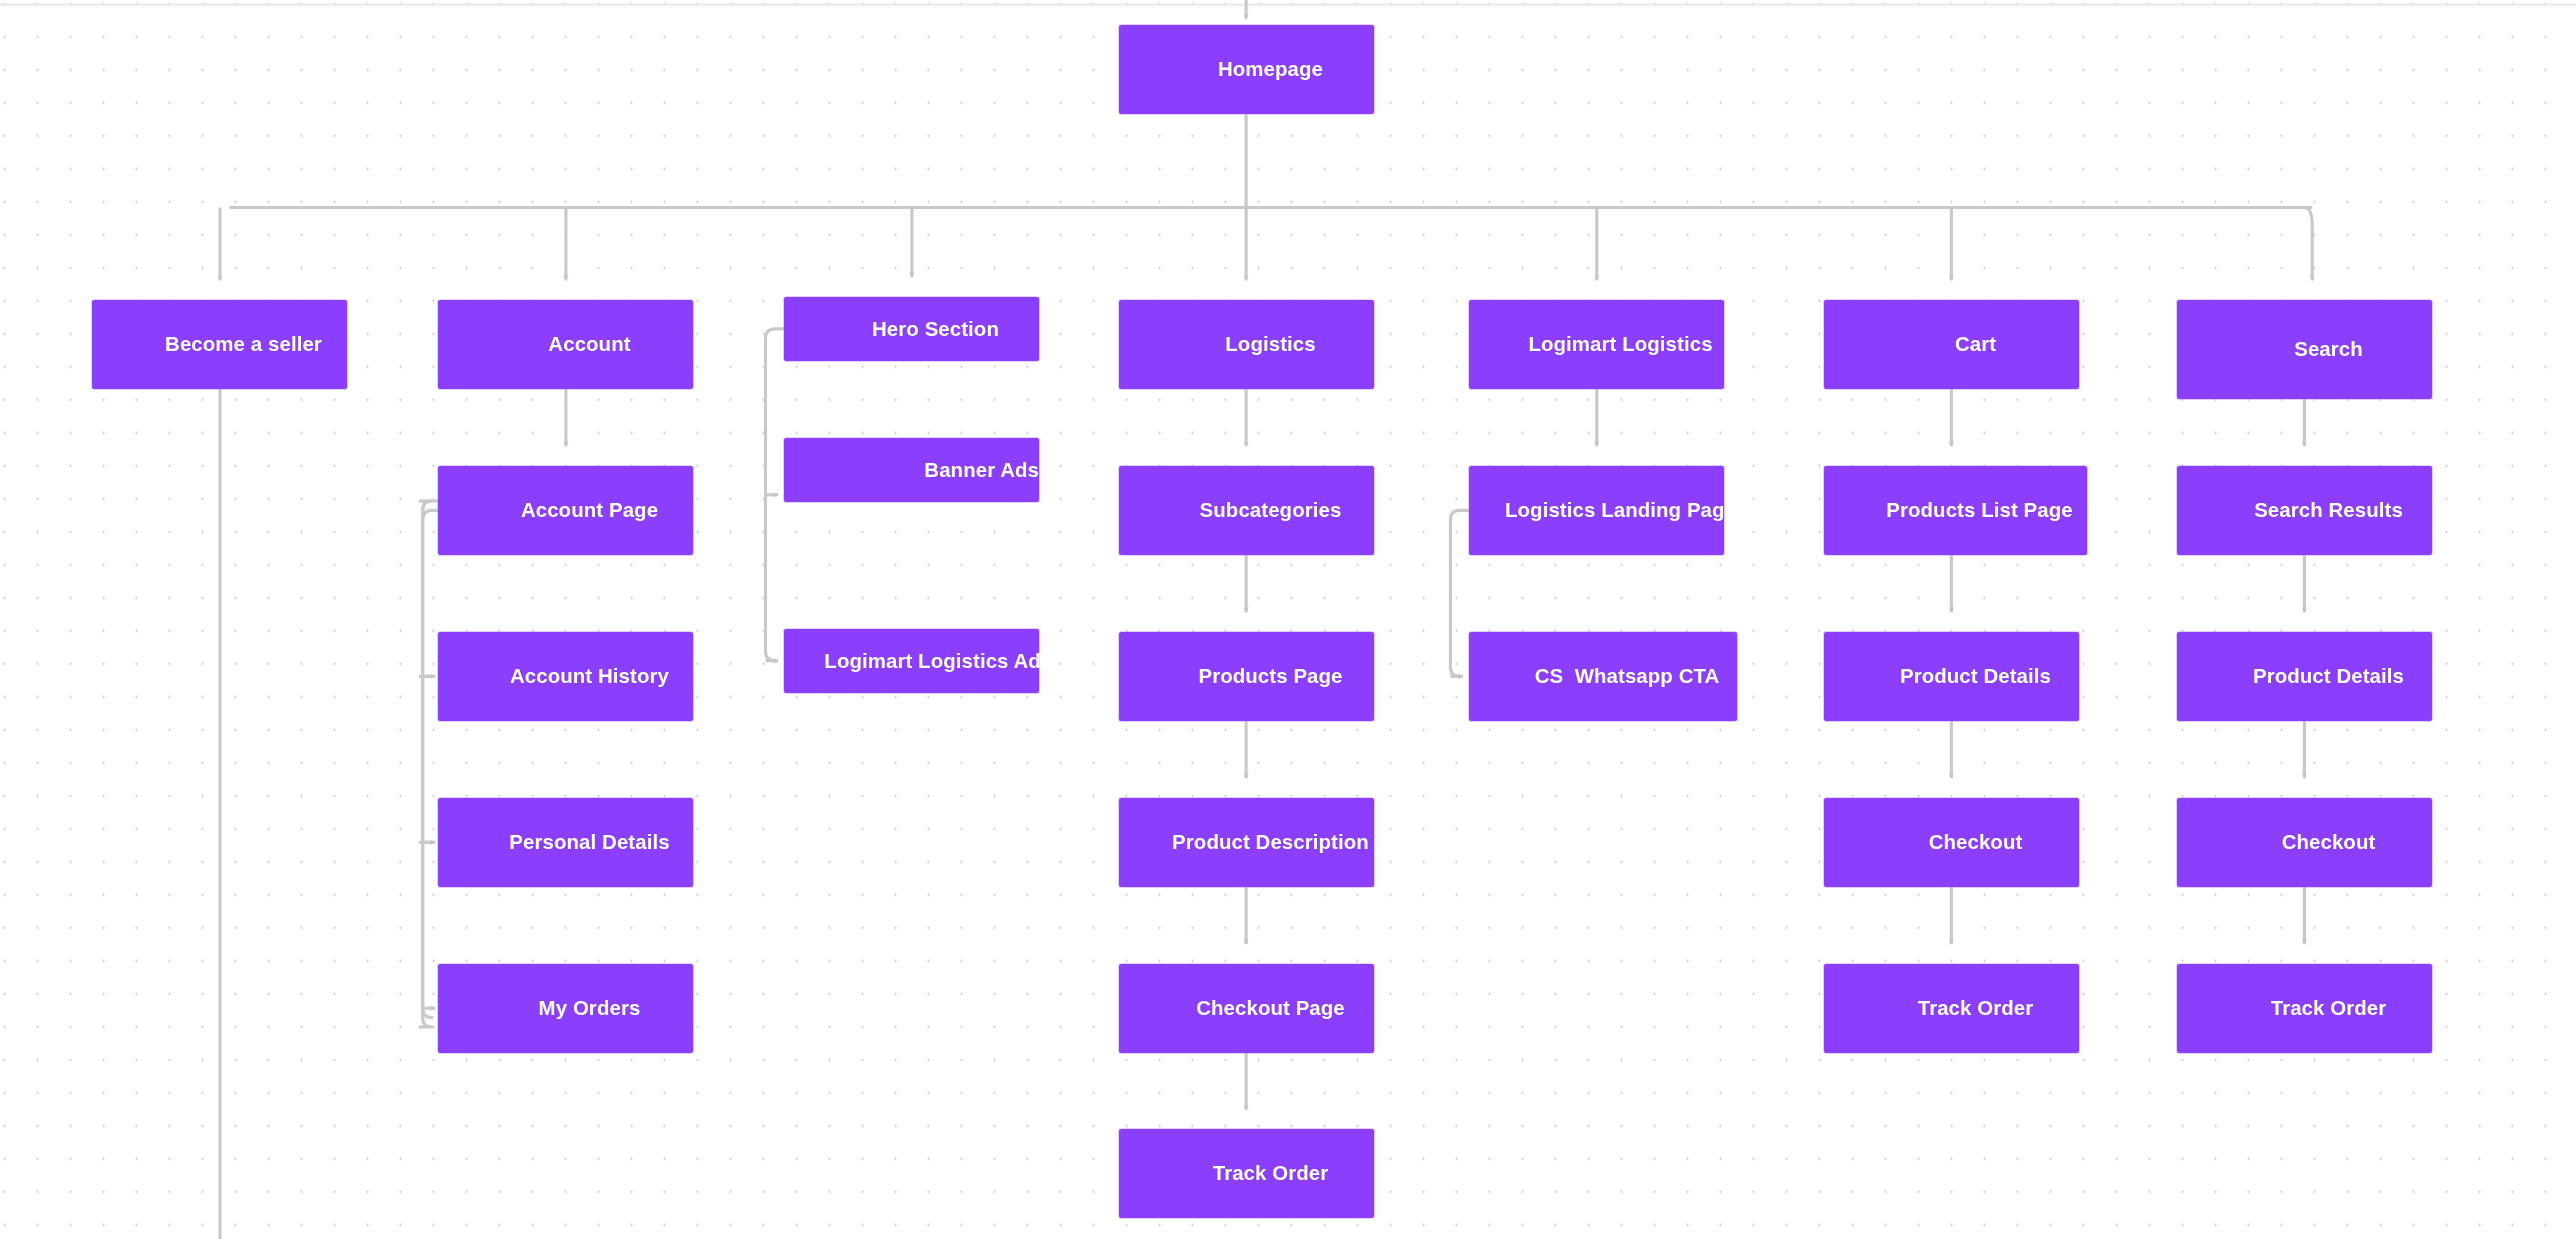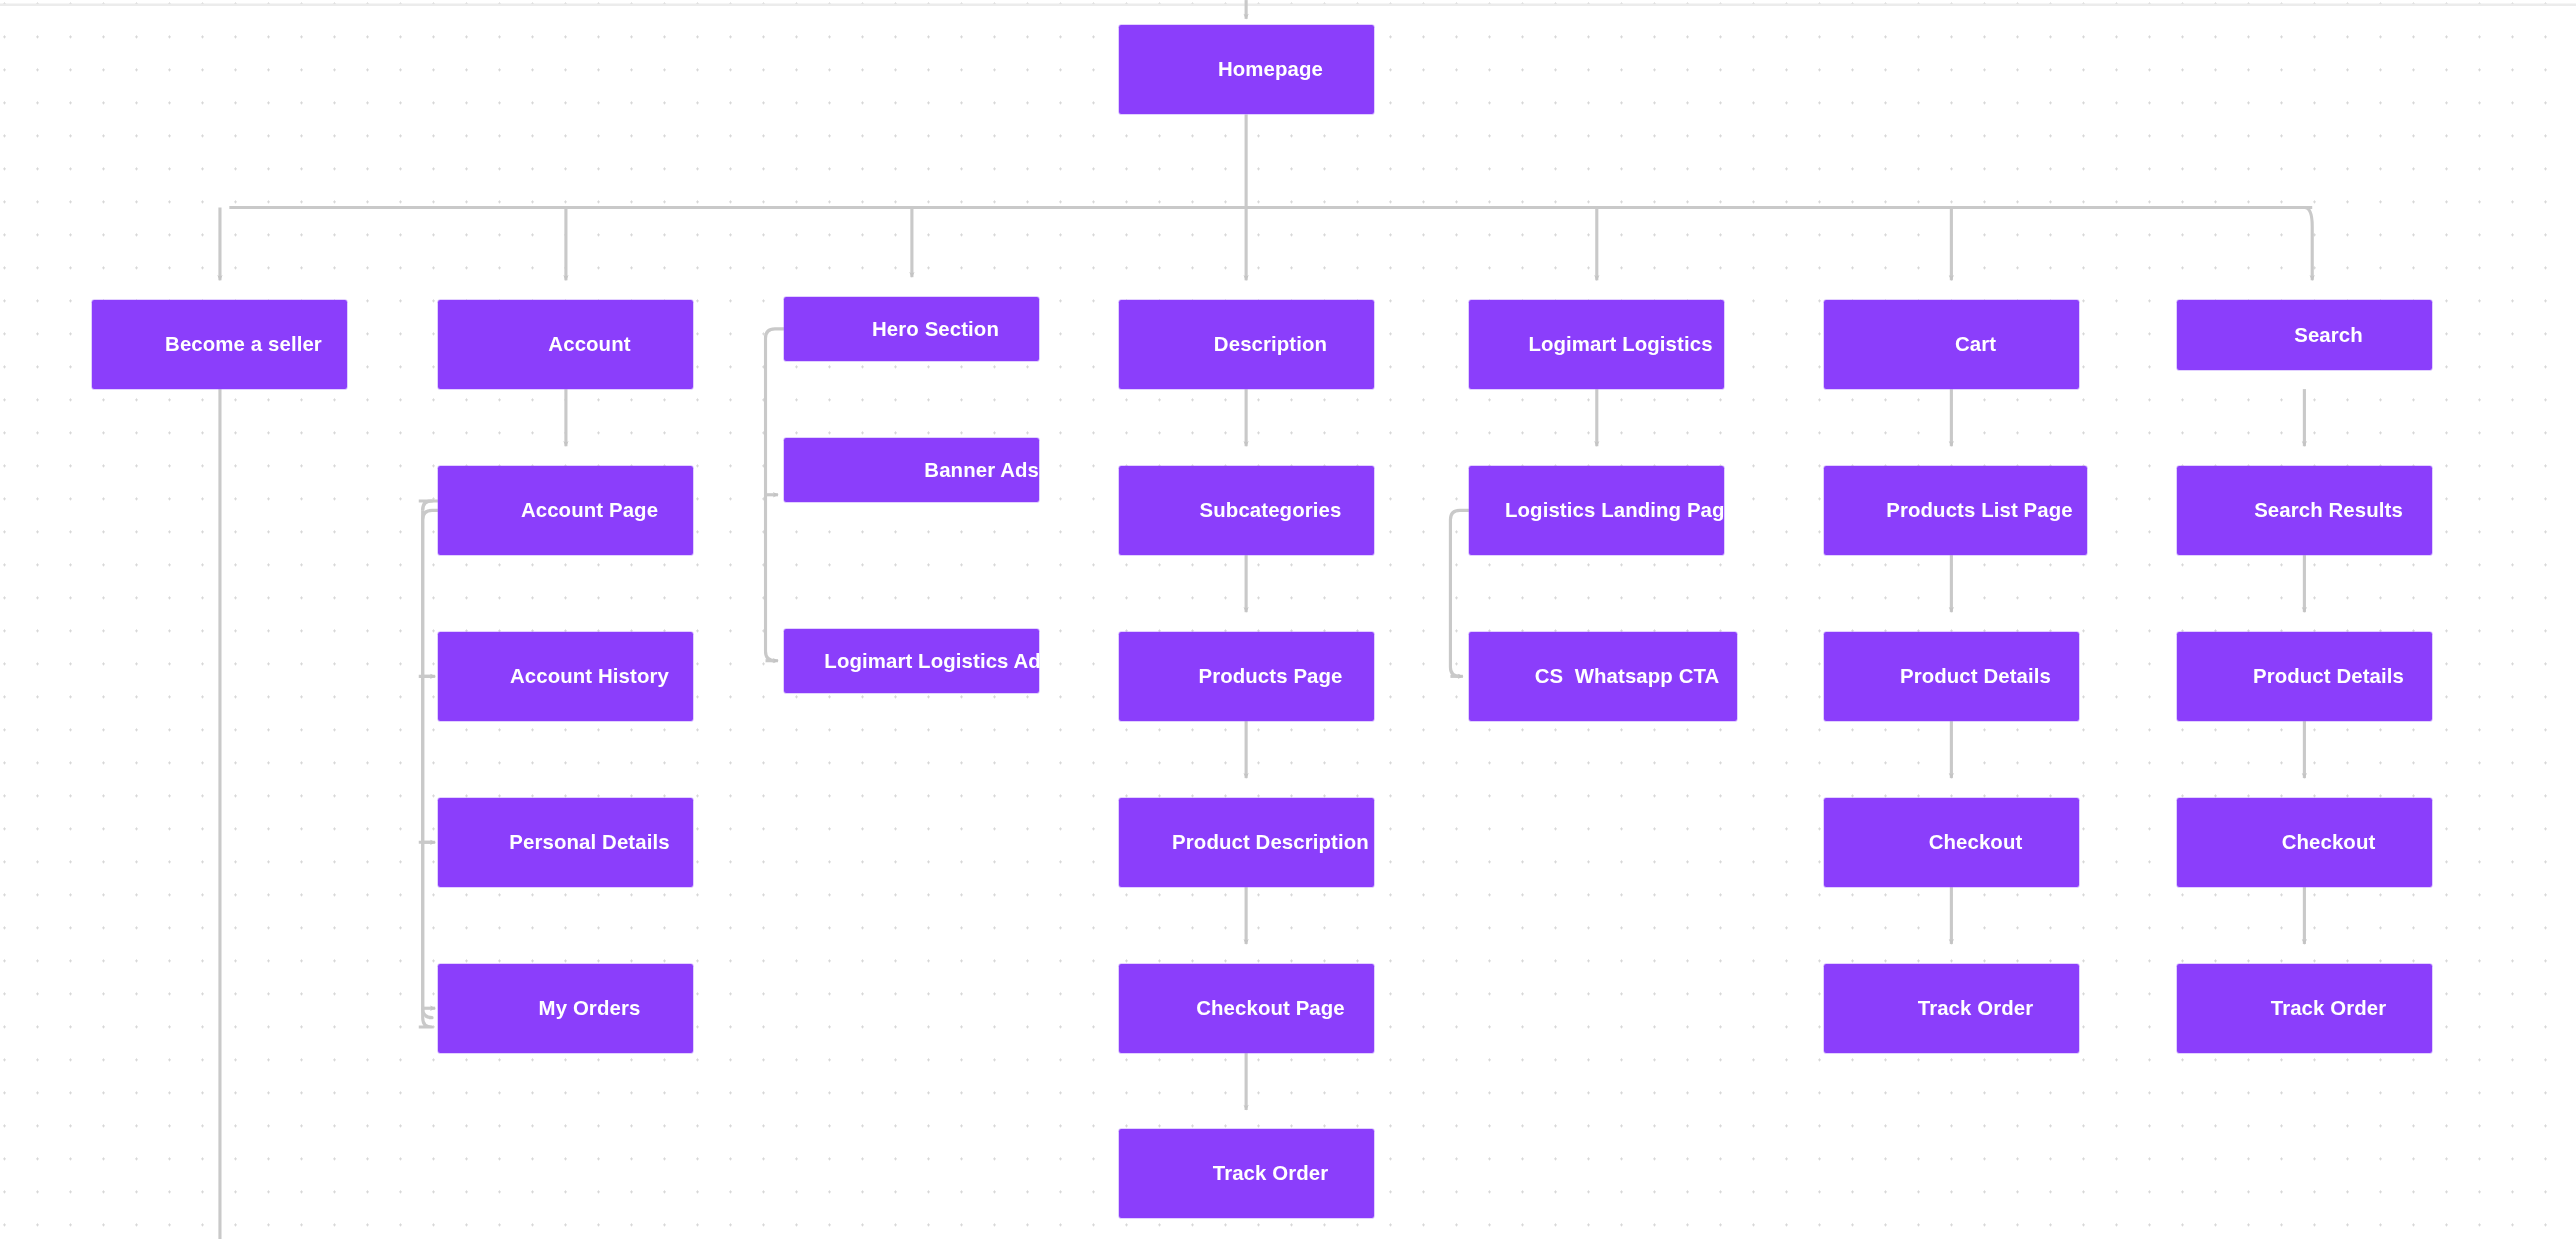"Description" span.node-label { text: Description -> Logistics }
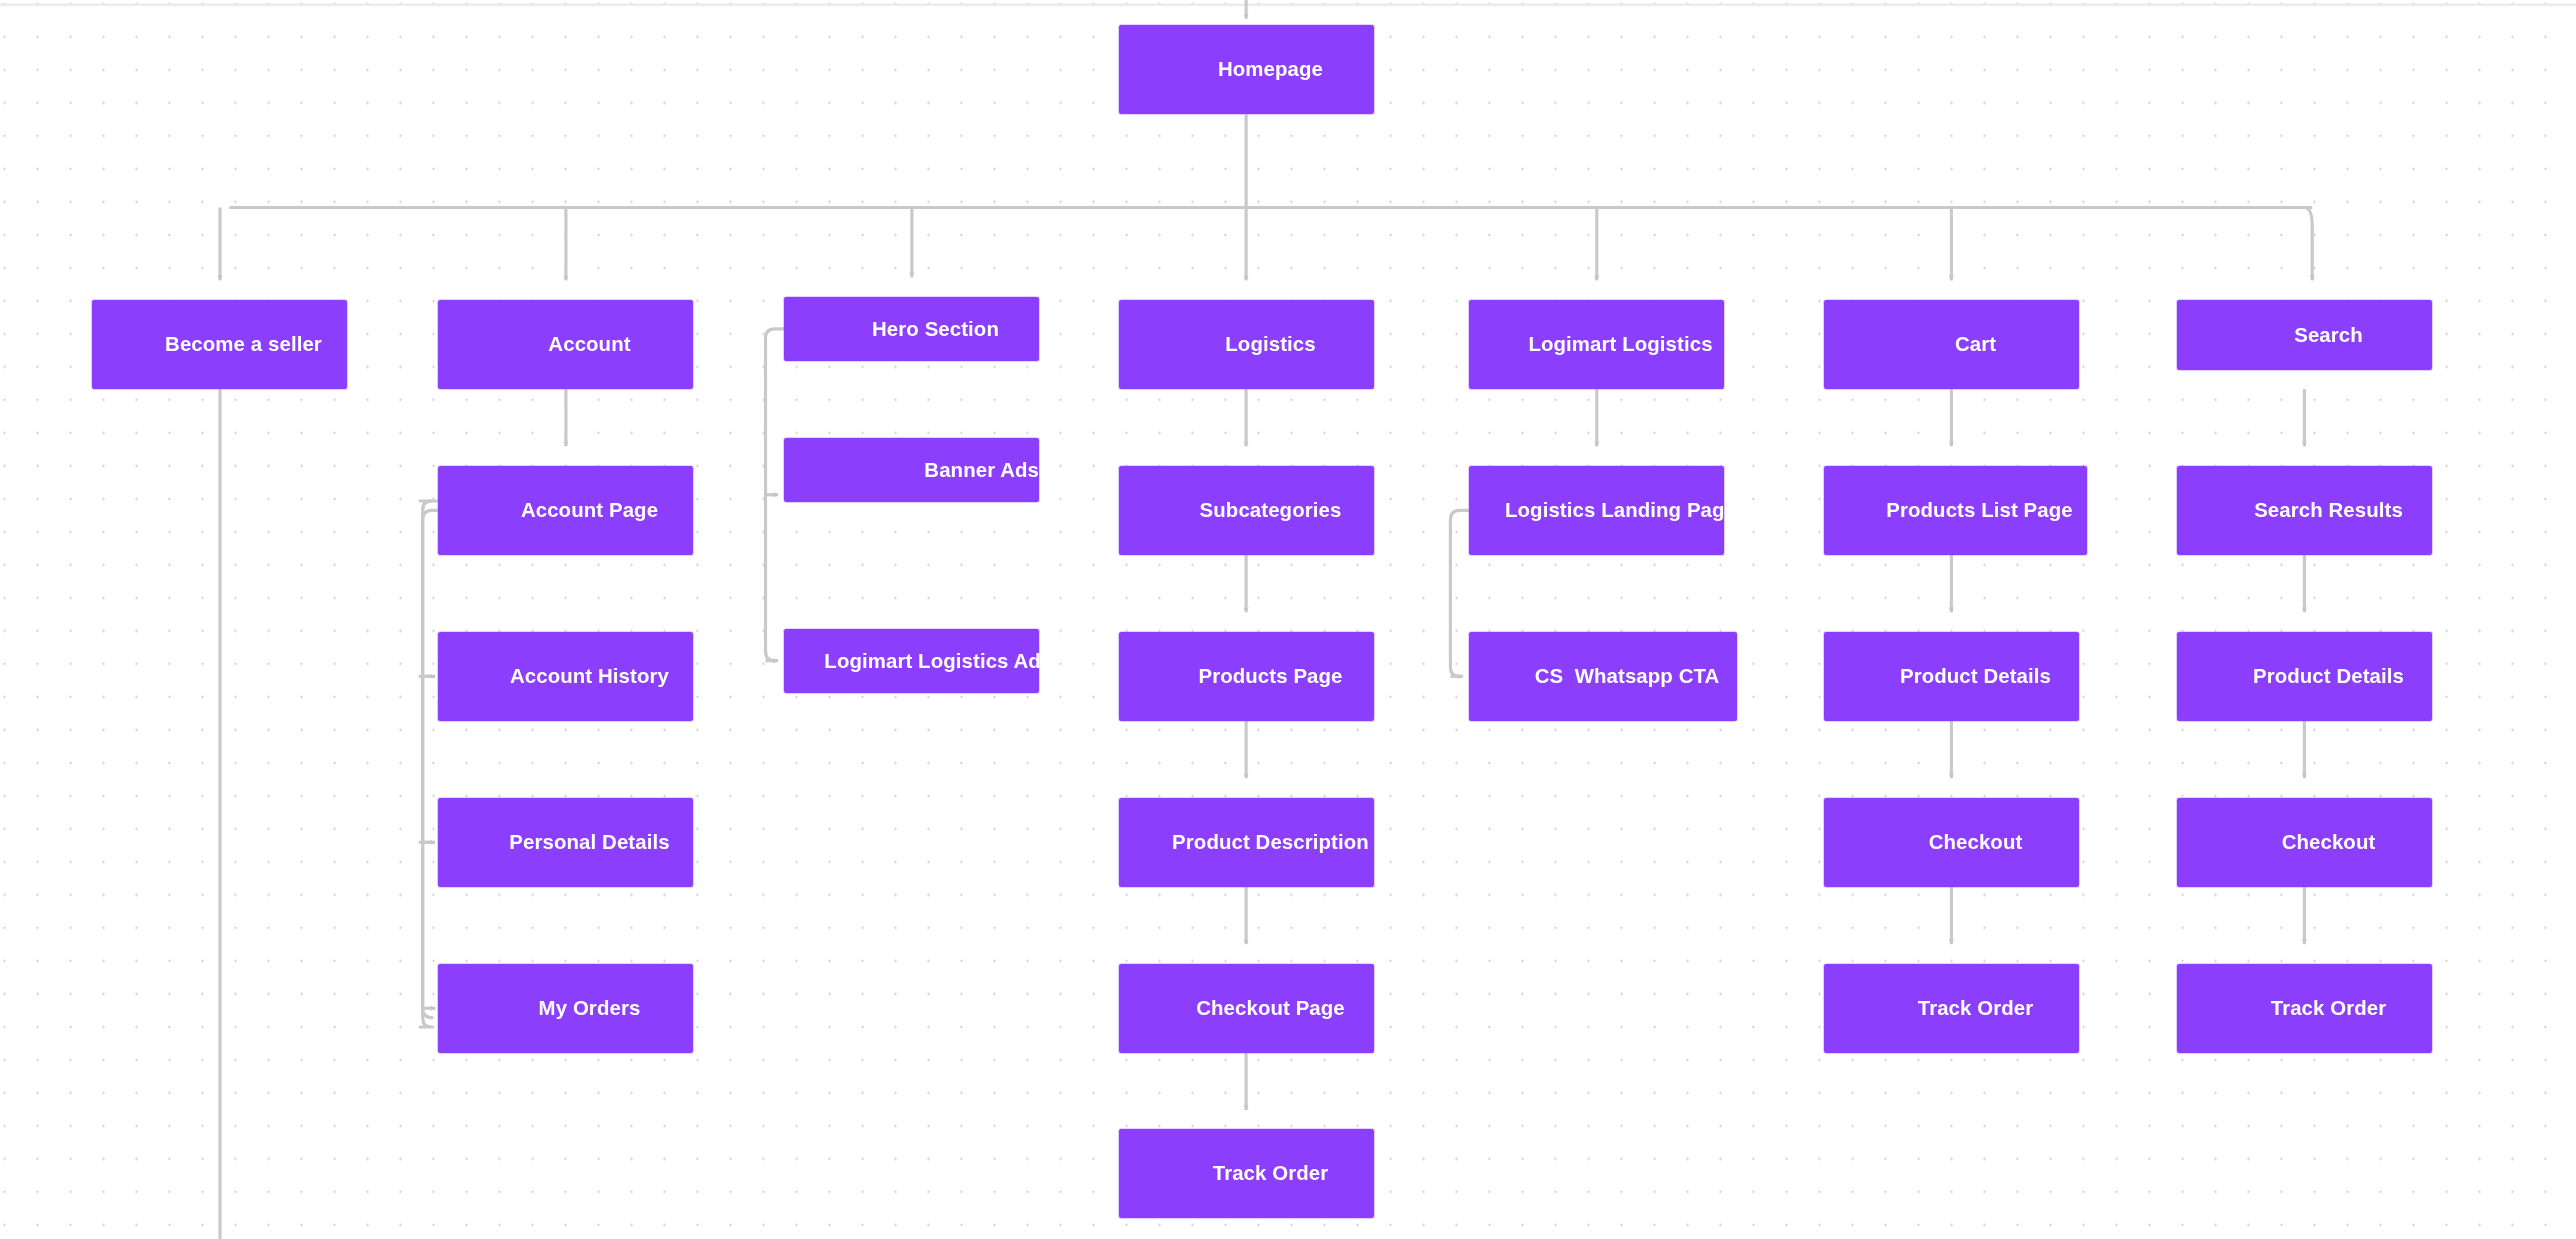"Search" div.node { height: 70px -> 99px }
